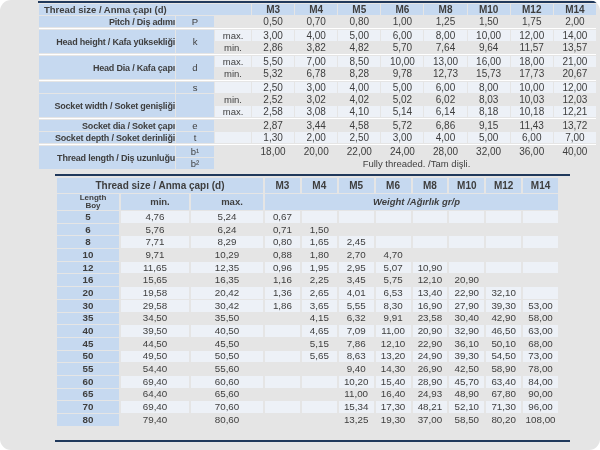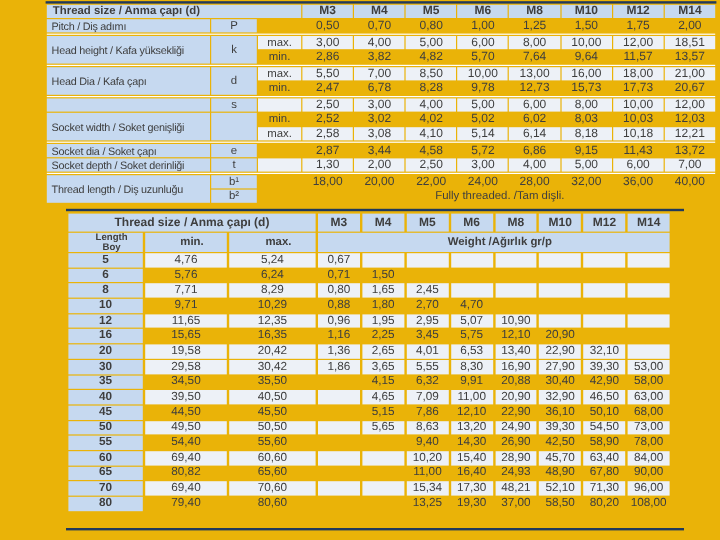"Thread size / Anma çapı" .sheet { background: #eab308 -> #e5e5e5; border-radius: none -> 11px }
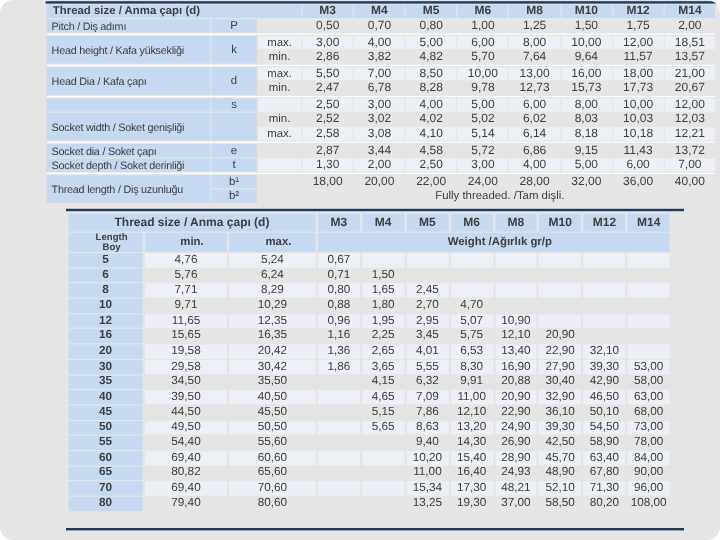"Pitch / Diş adımı" #spec .lbl { font-weight: normal -> bold; text-align: left -> right }
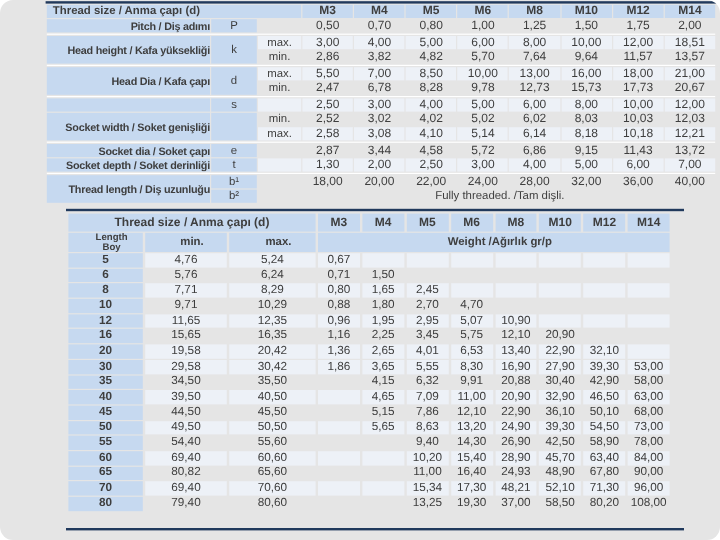"18,51" td.val { text: 18,51 -> 14,00 }
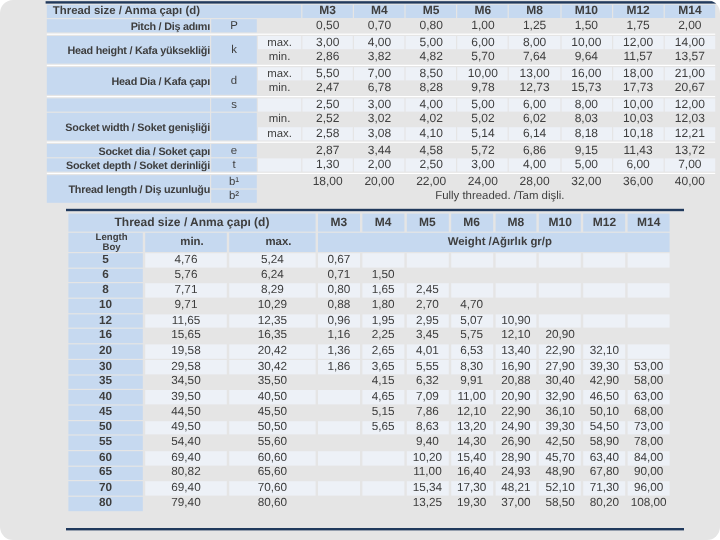"2,47" td.val { text: 2,47 -> 5,32 }
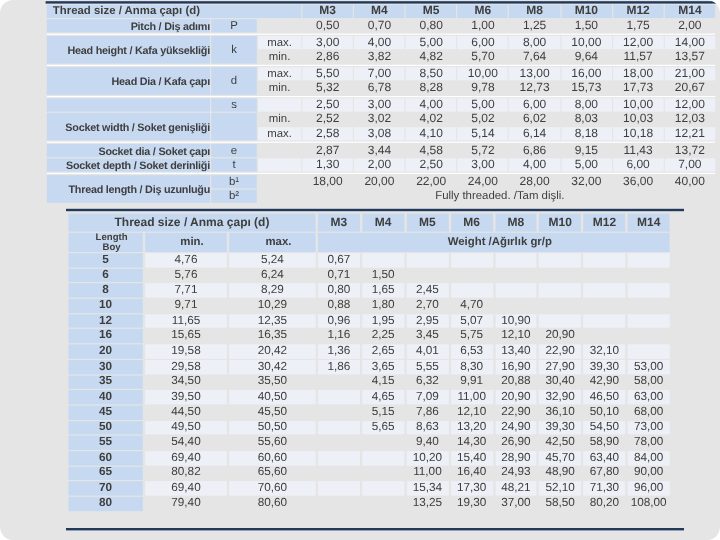"Weight /Ağırlık gr/p" #wt .whdr { font-style: none -> italic }
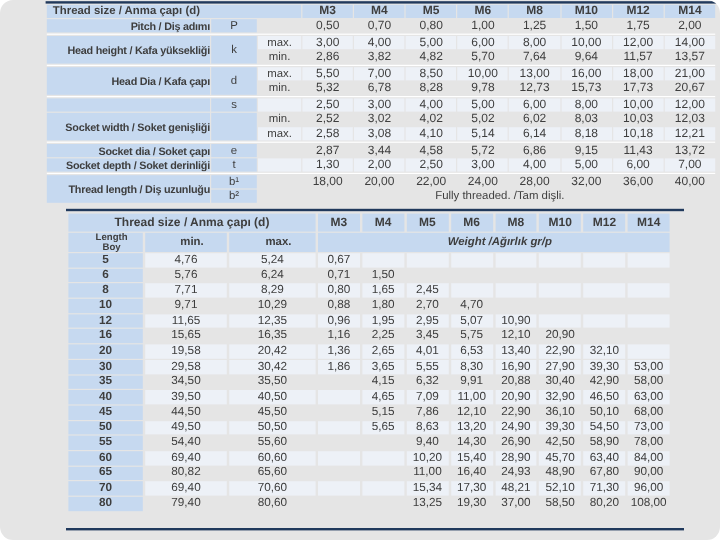"20,88" td { text: 20,88 -> 23,58 }
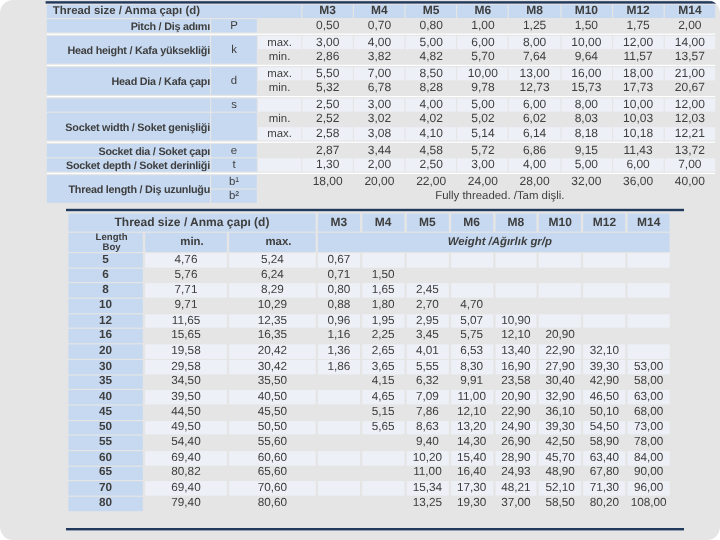"80,82" td { text: 80,82 -> 64,40 }
